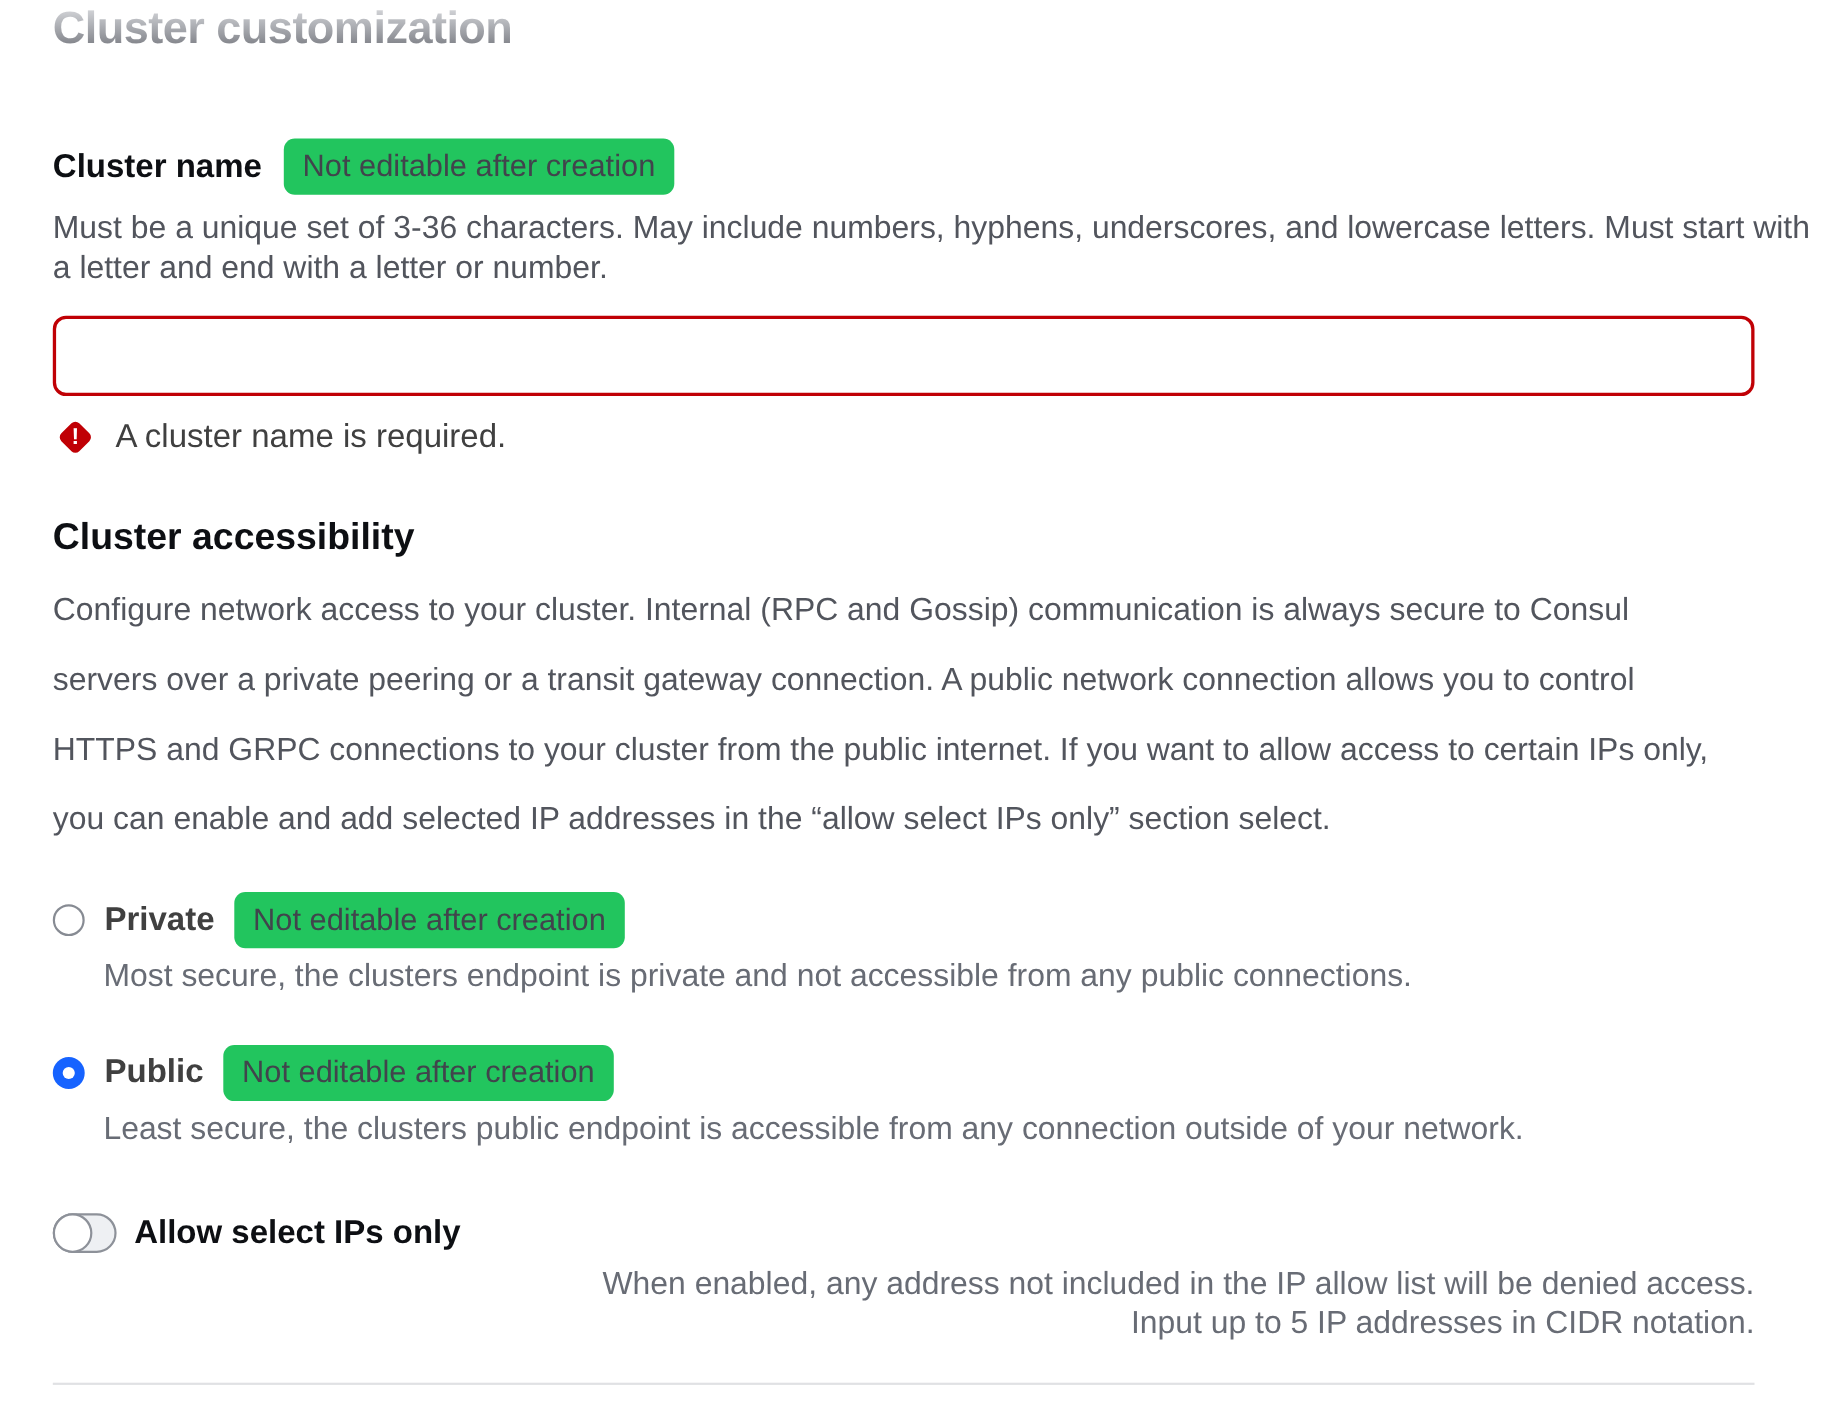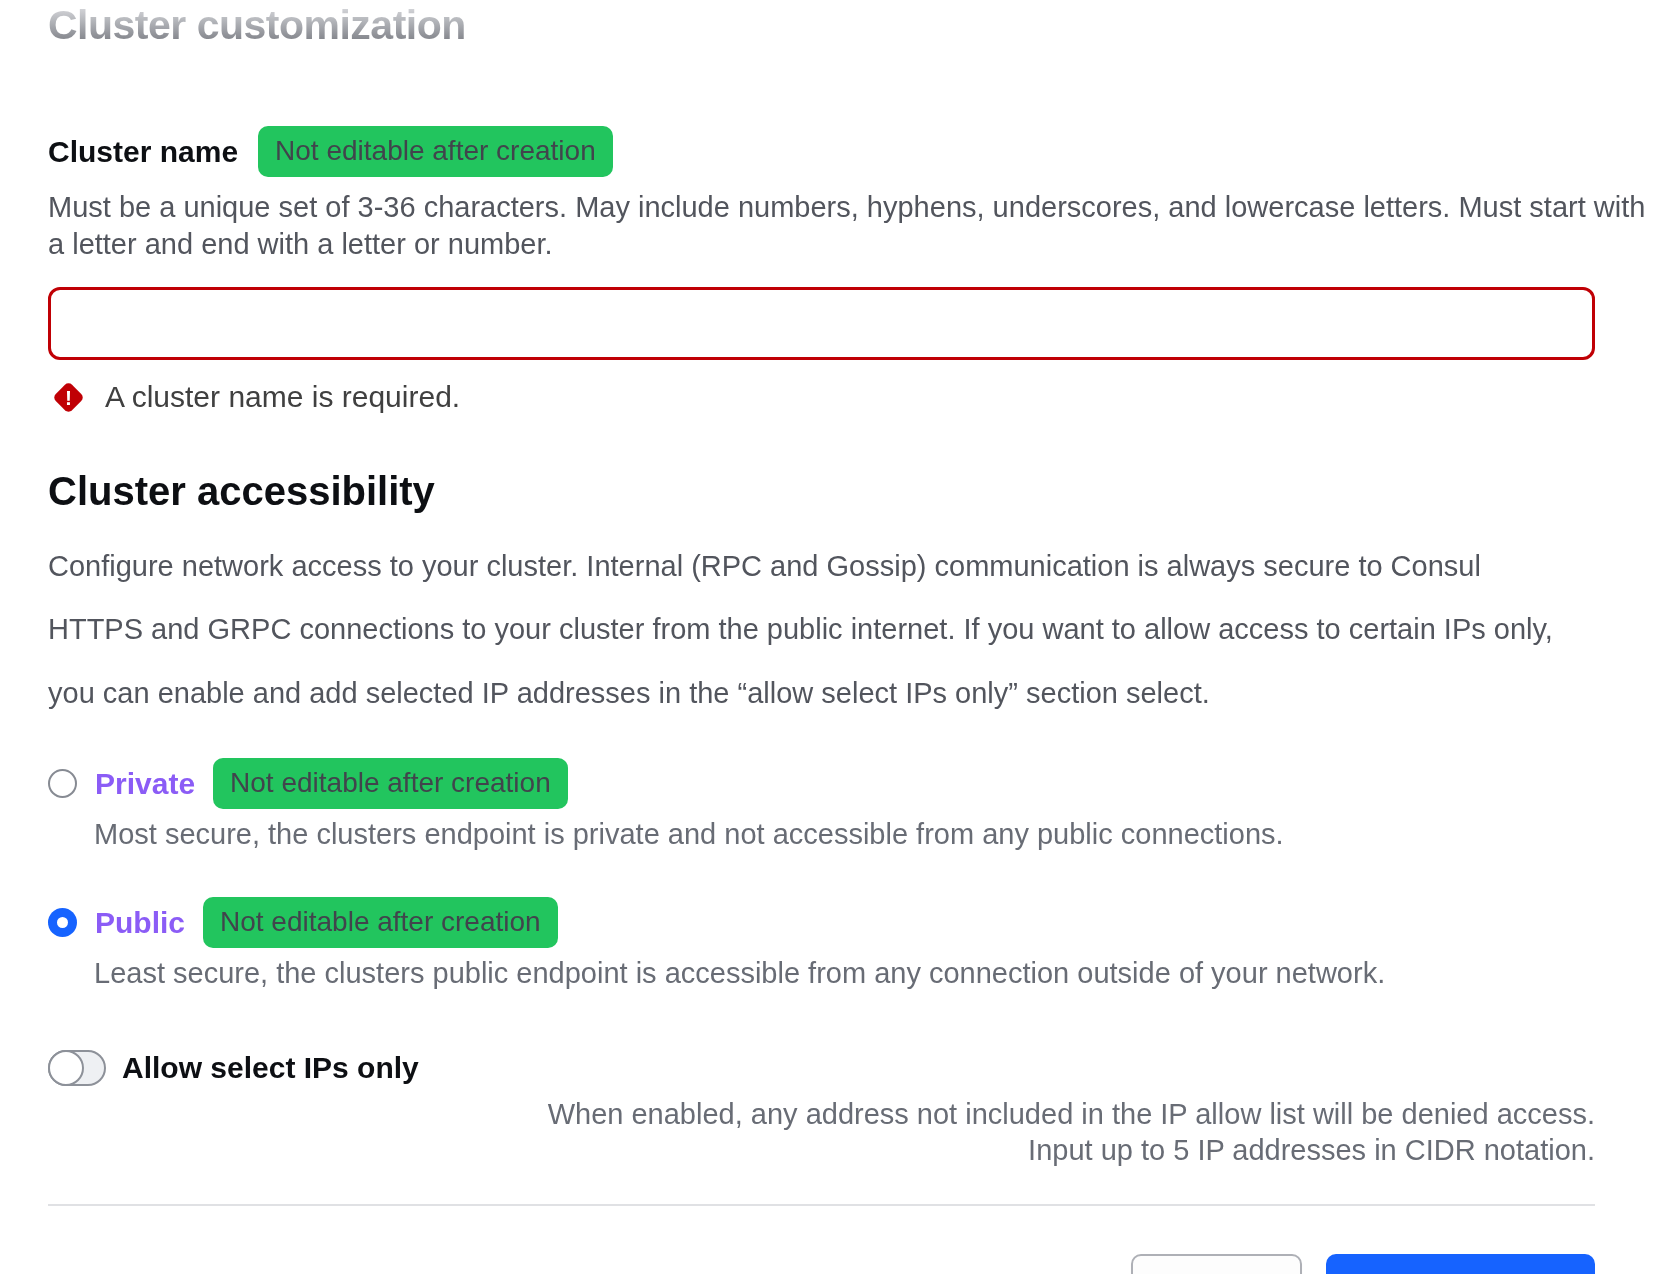"Cluster accessibility" .section-heading { font-size: 40px -> 34px }
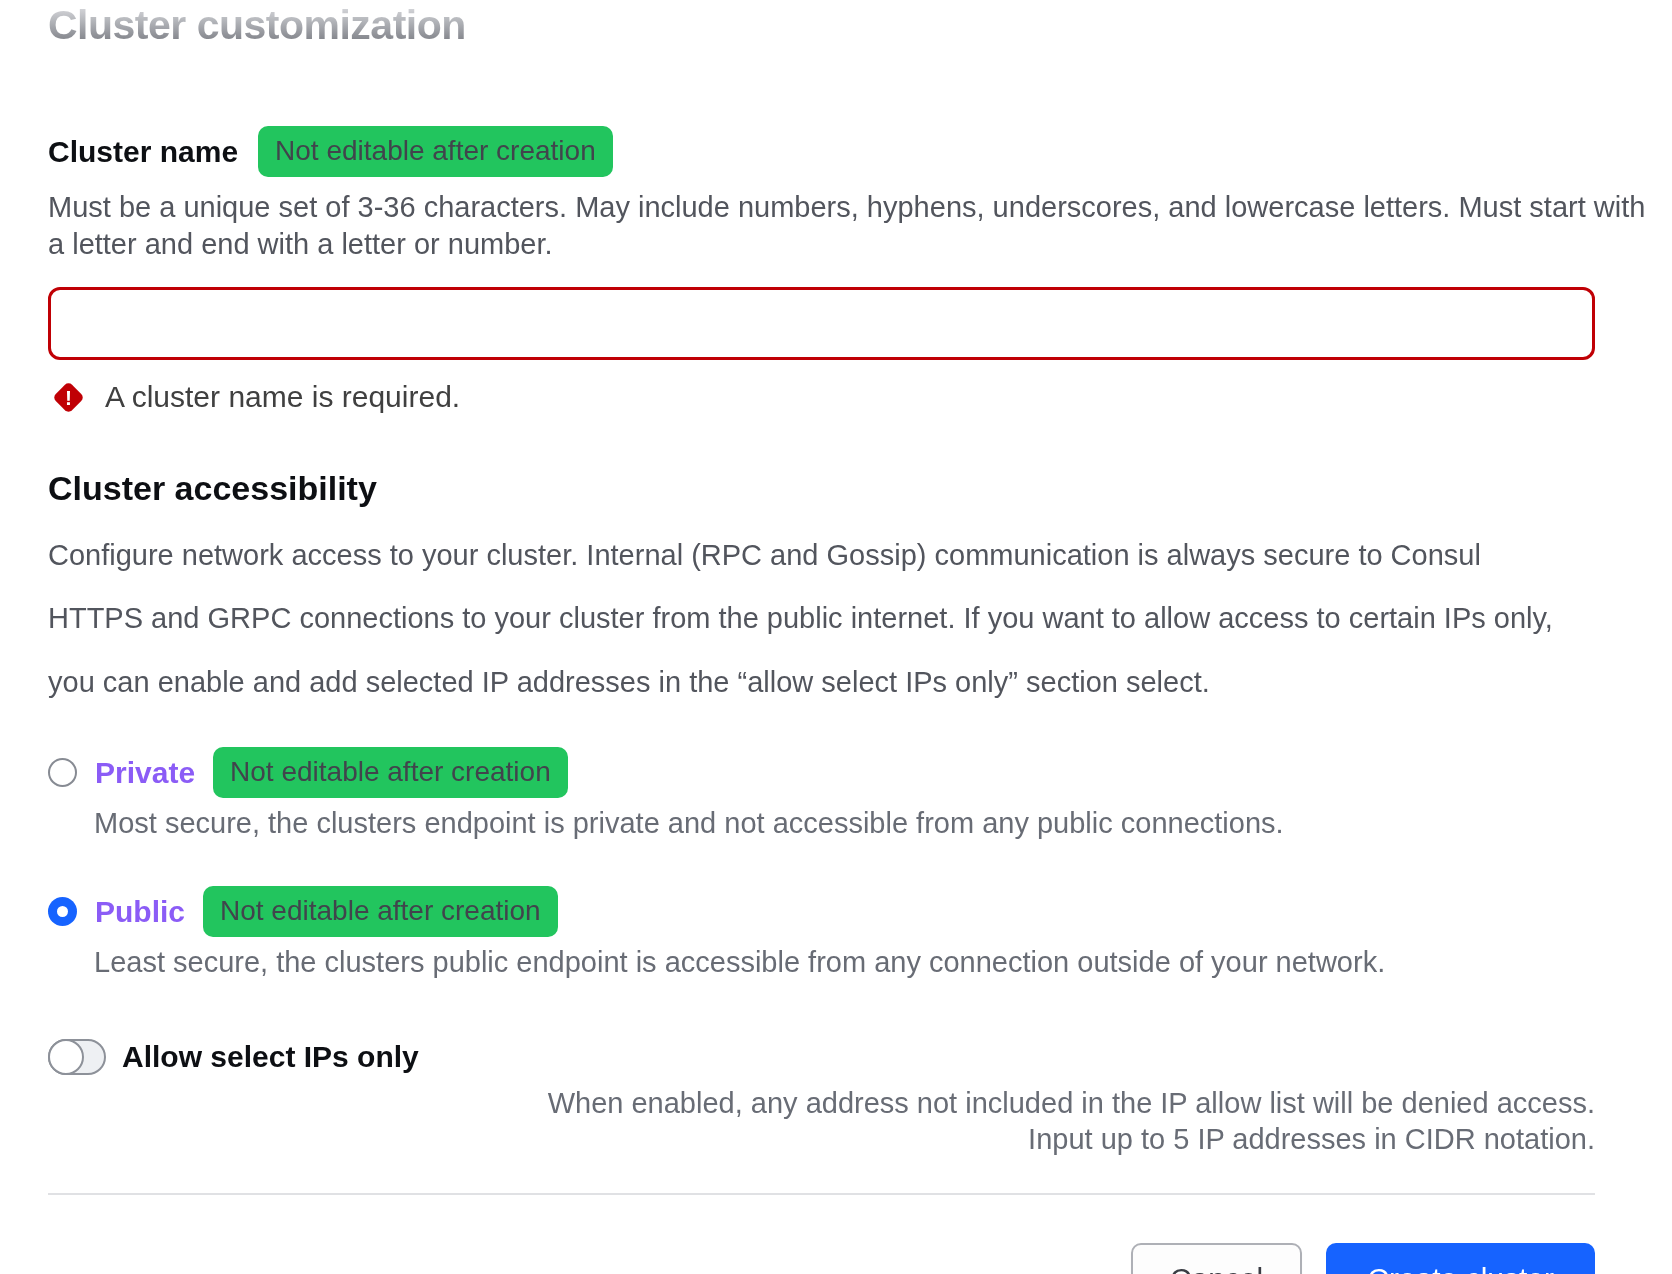"servers over a private peering" div { html: none -> <div>servers over a private peering or a transit gateway connection. A public network connection allows you to control</div> }
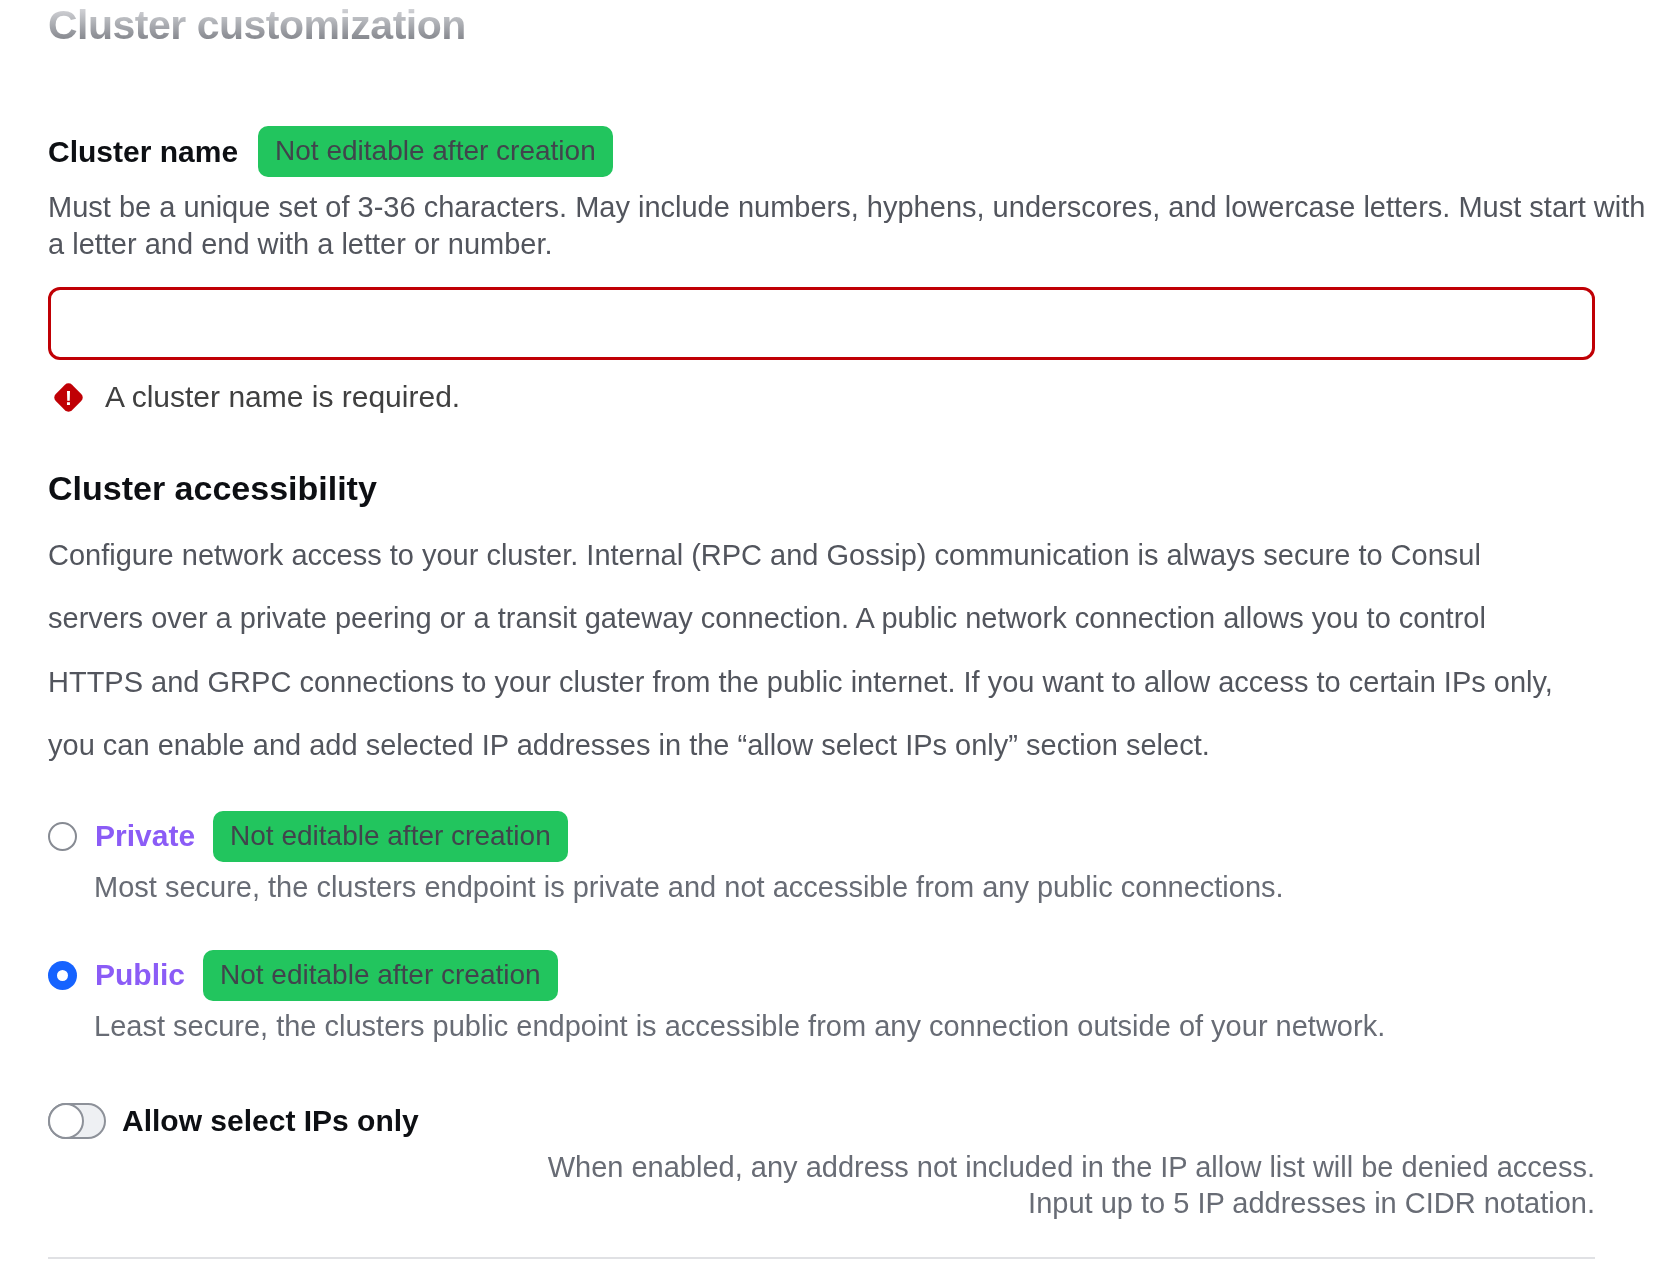"Private" .option-label { color: #8b5cf6 -> #404040 }
